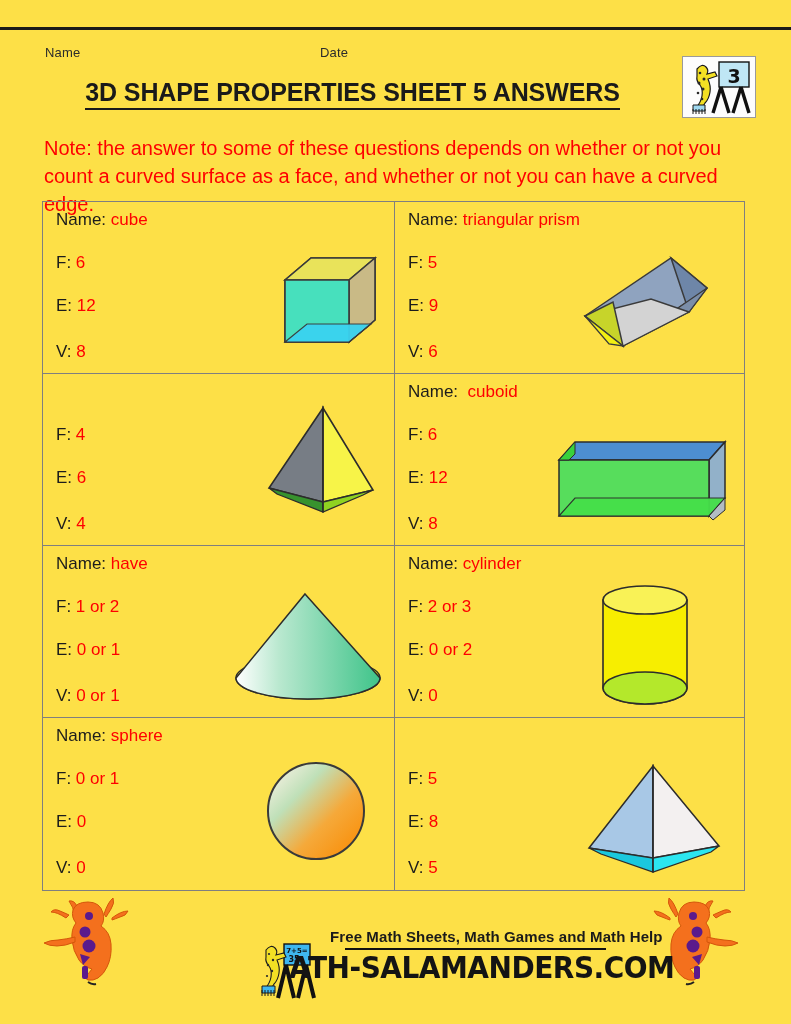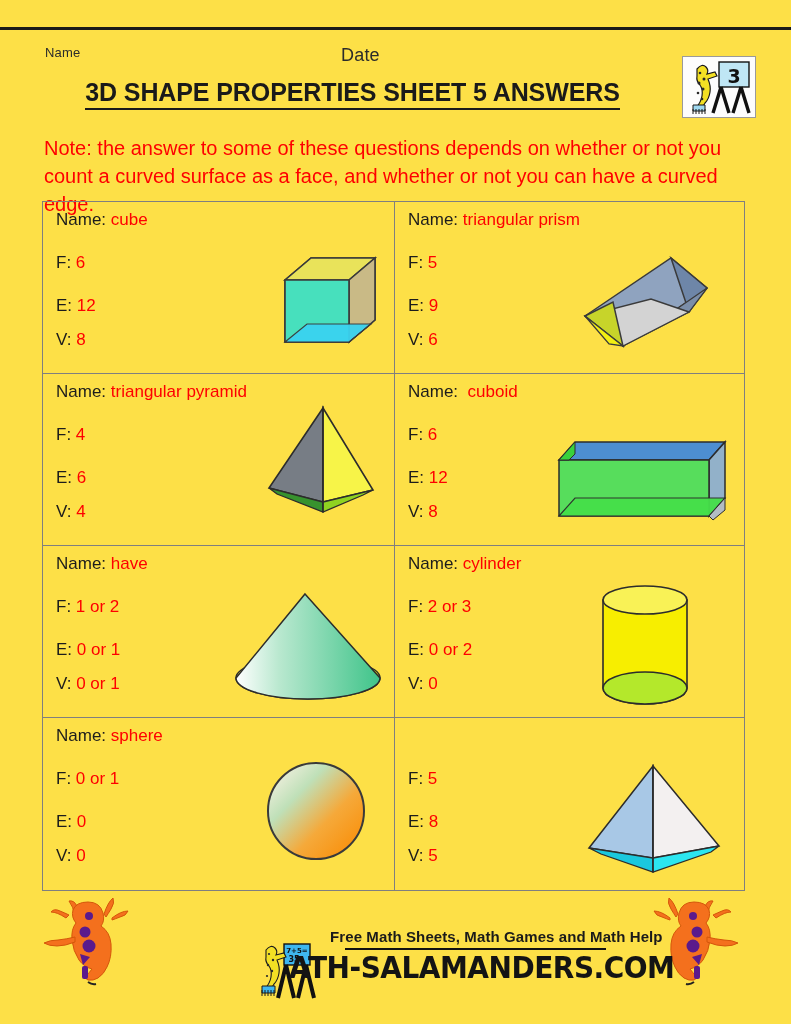"Date" .hdr-date { font-size: 18px -> 13px; left: 341px -> 320px }
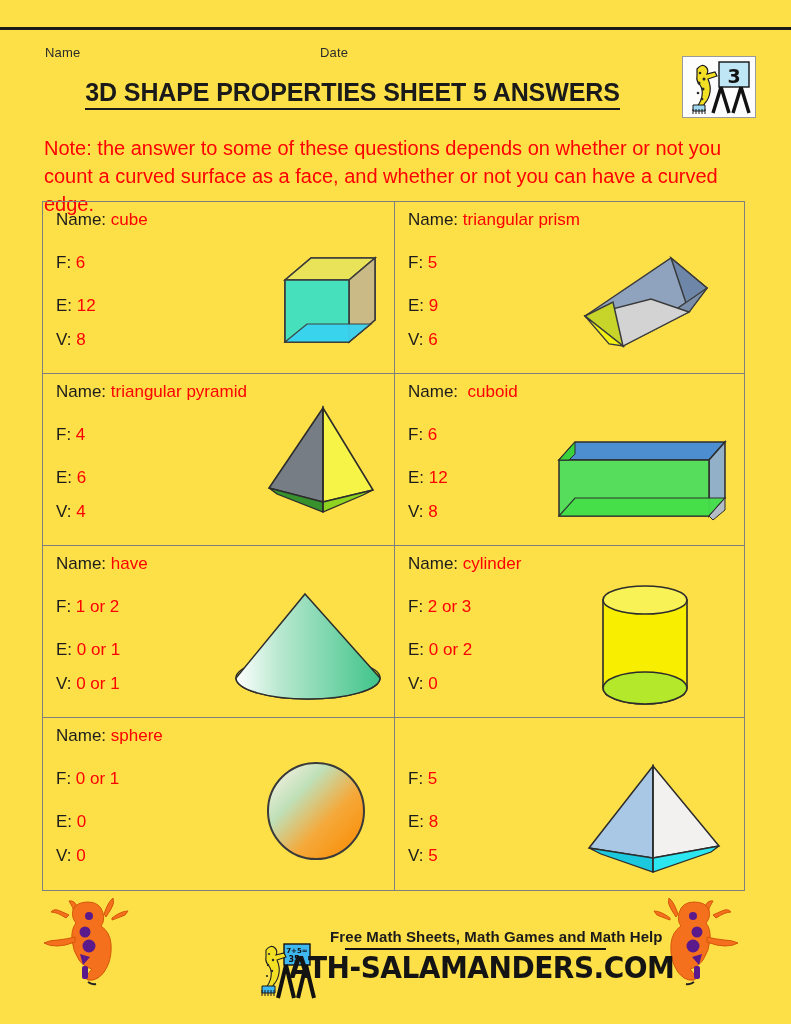"V: 8" .l3 { top: 128px -> 140px }
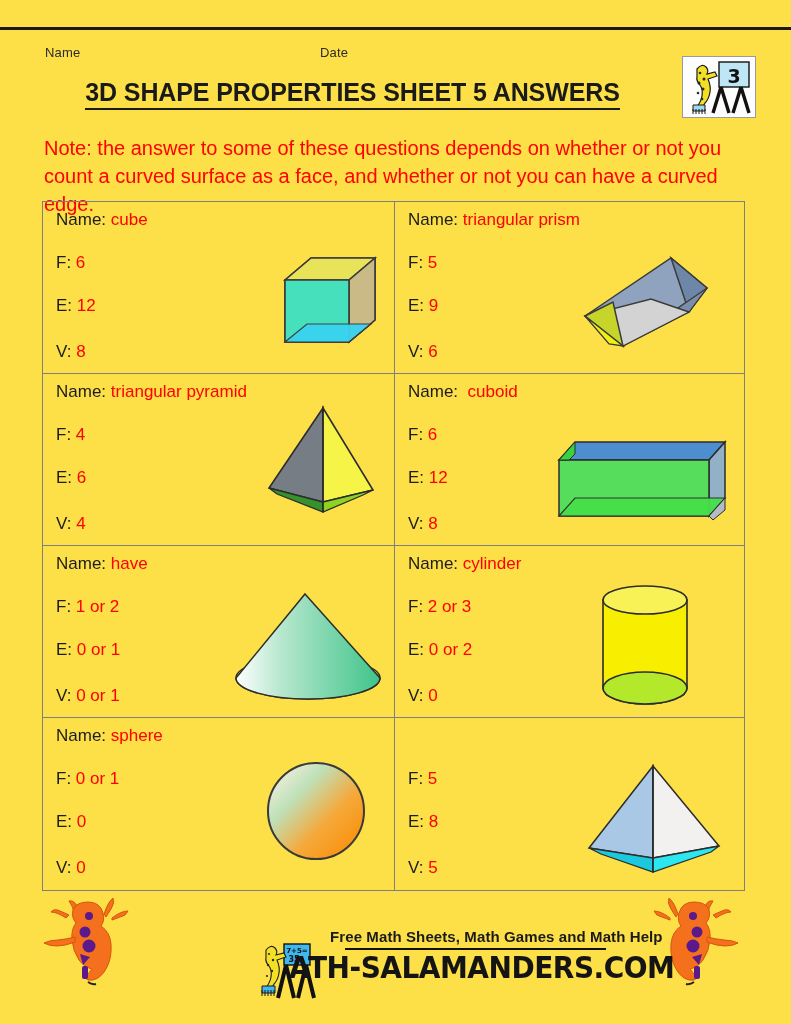"Name: triangular pyramid" div.lbl { html: <div><span>Name:</span> <span>triangular pyramid</span></div> -> none }
